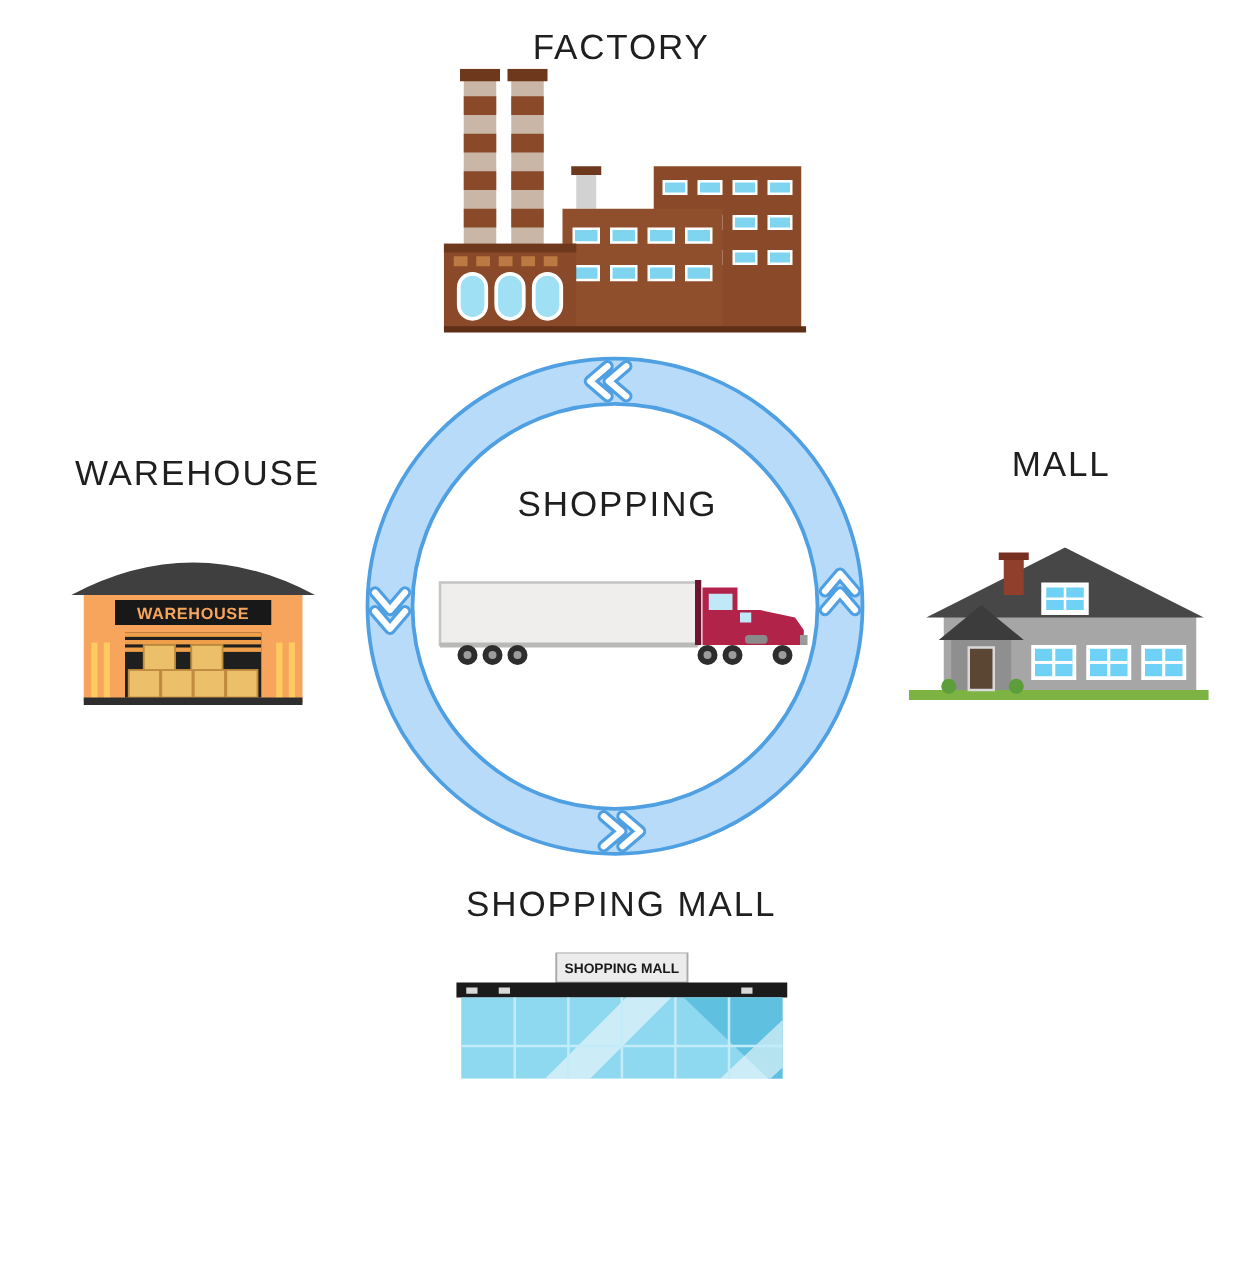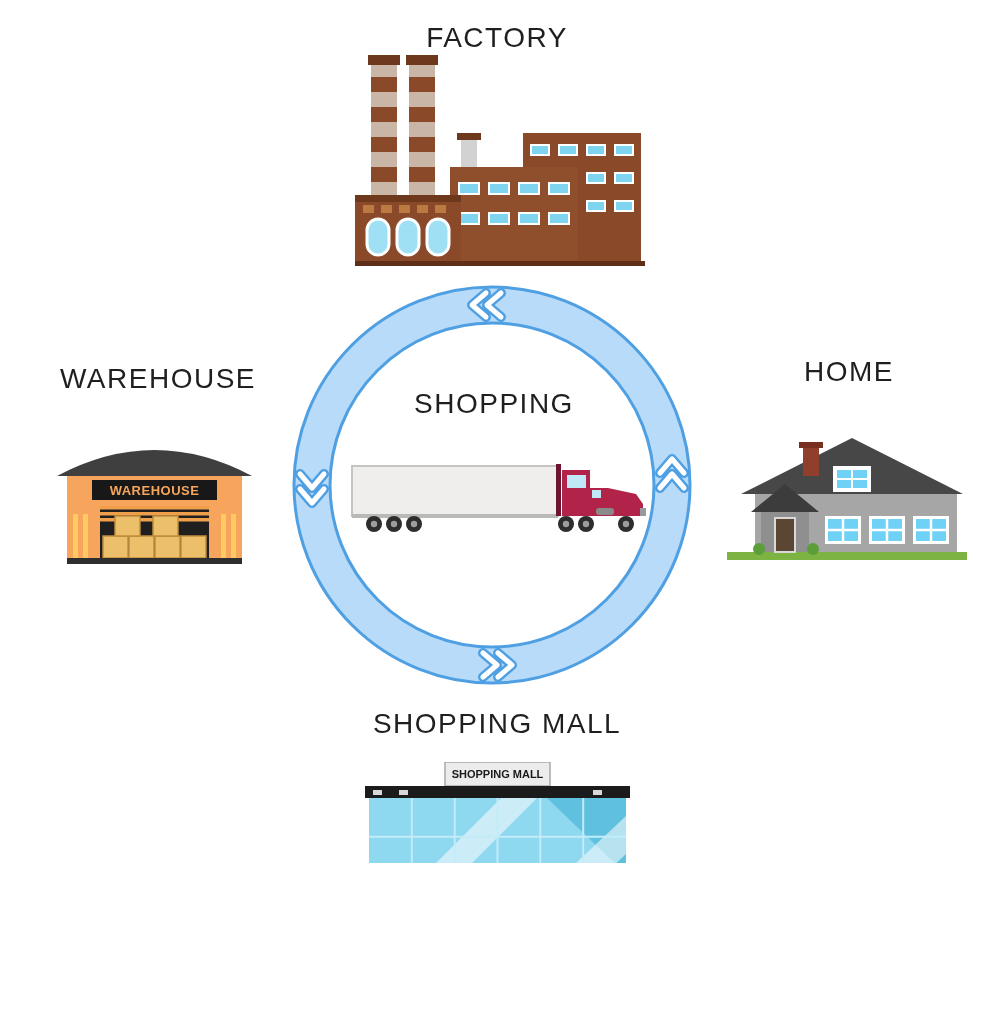"HOME" div.node-label { text: HOME -> MALL }
